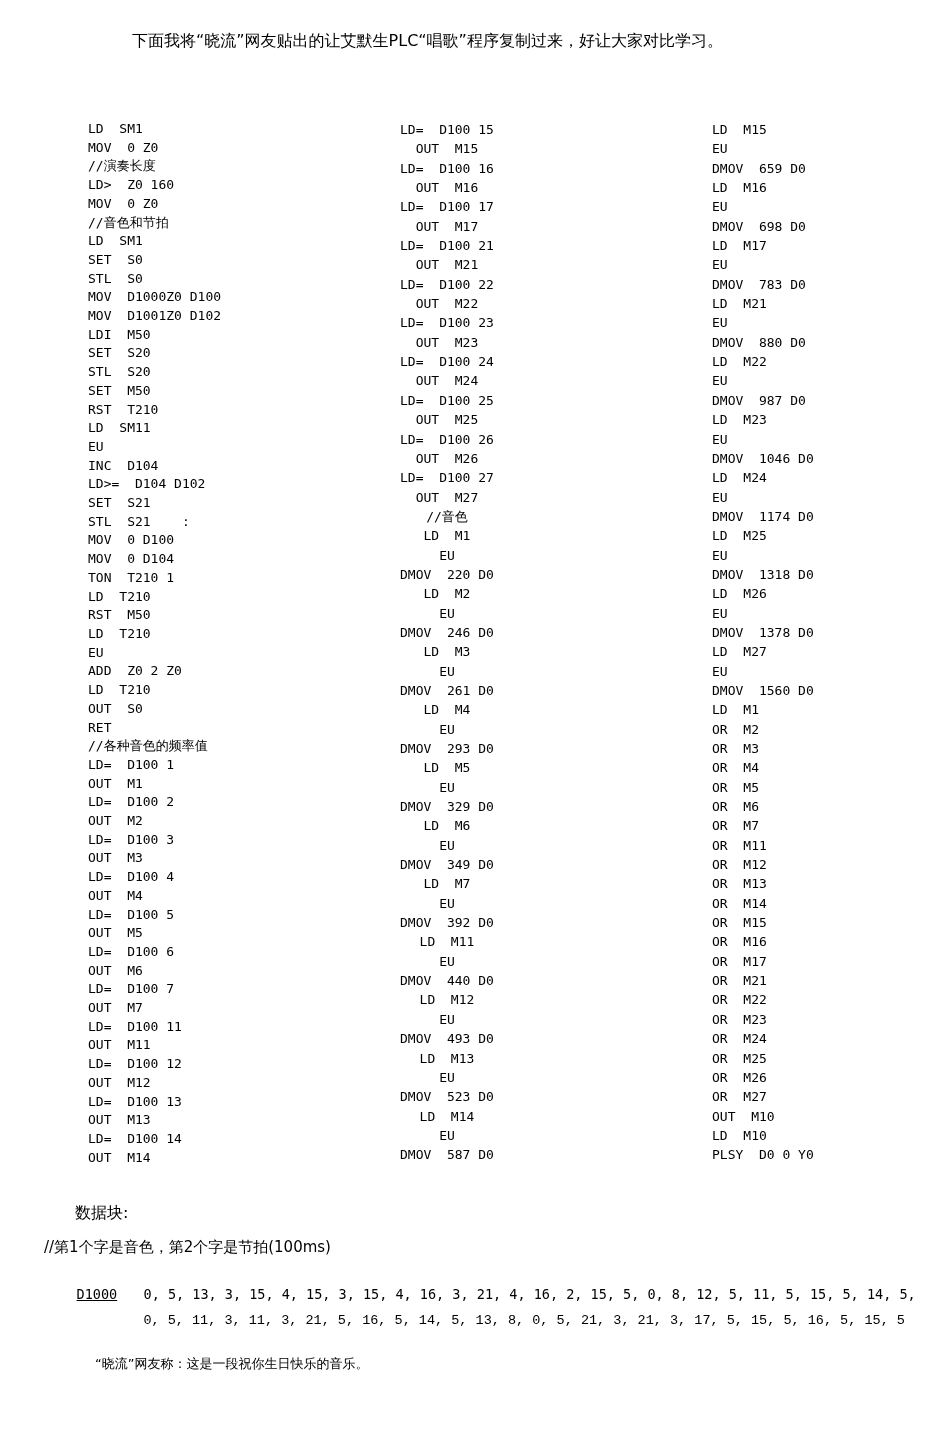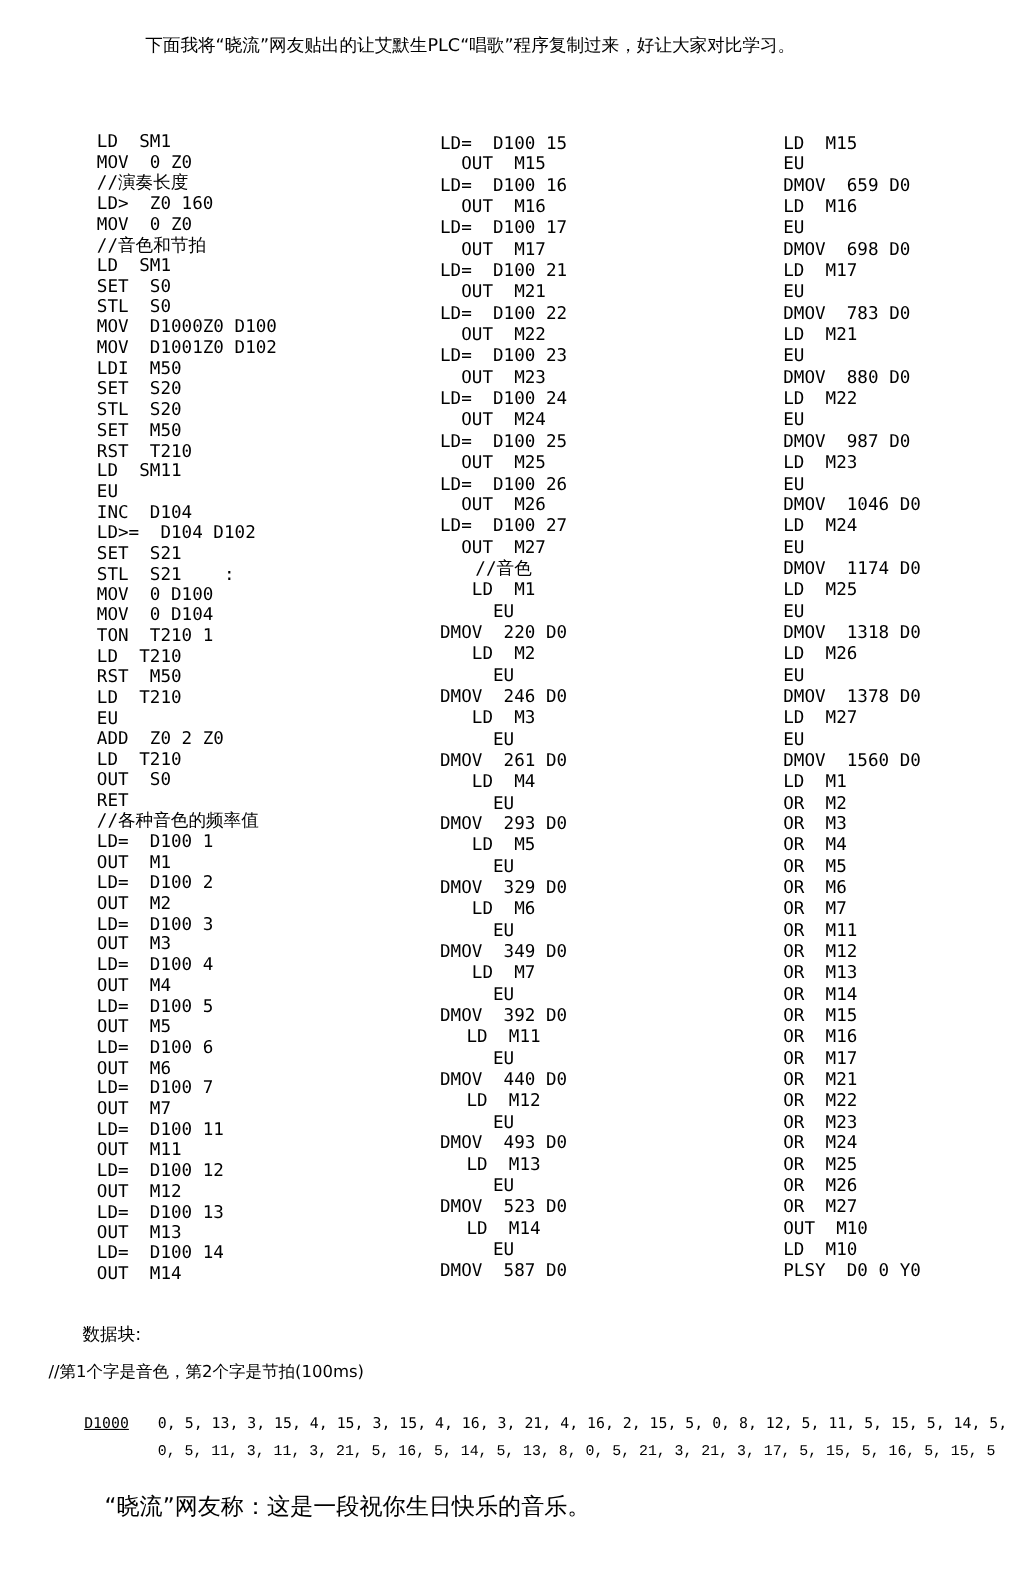"LD SM1" pre.code-col { font-size: 16px -> 13px }
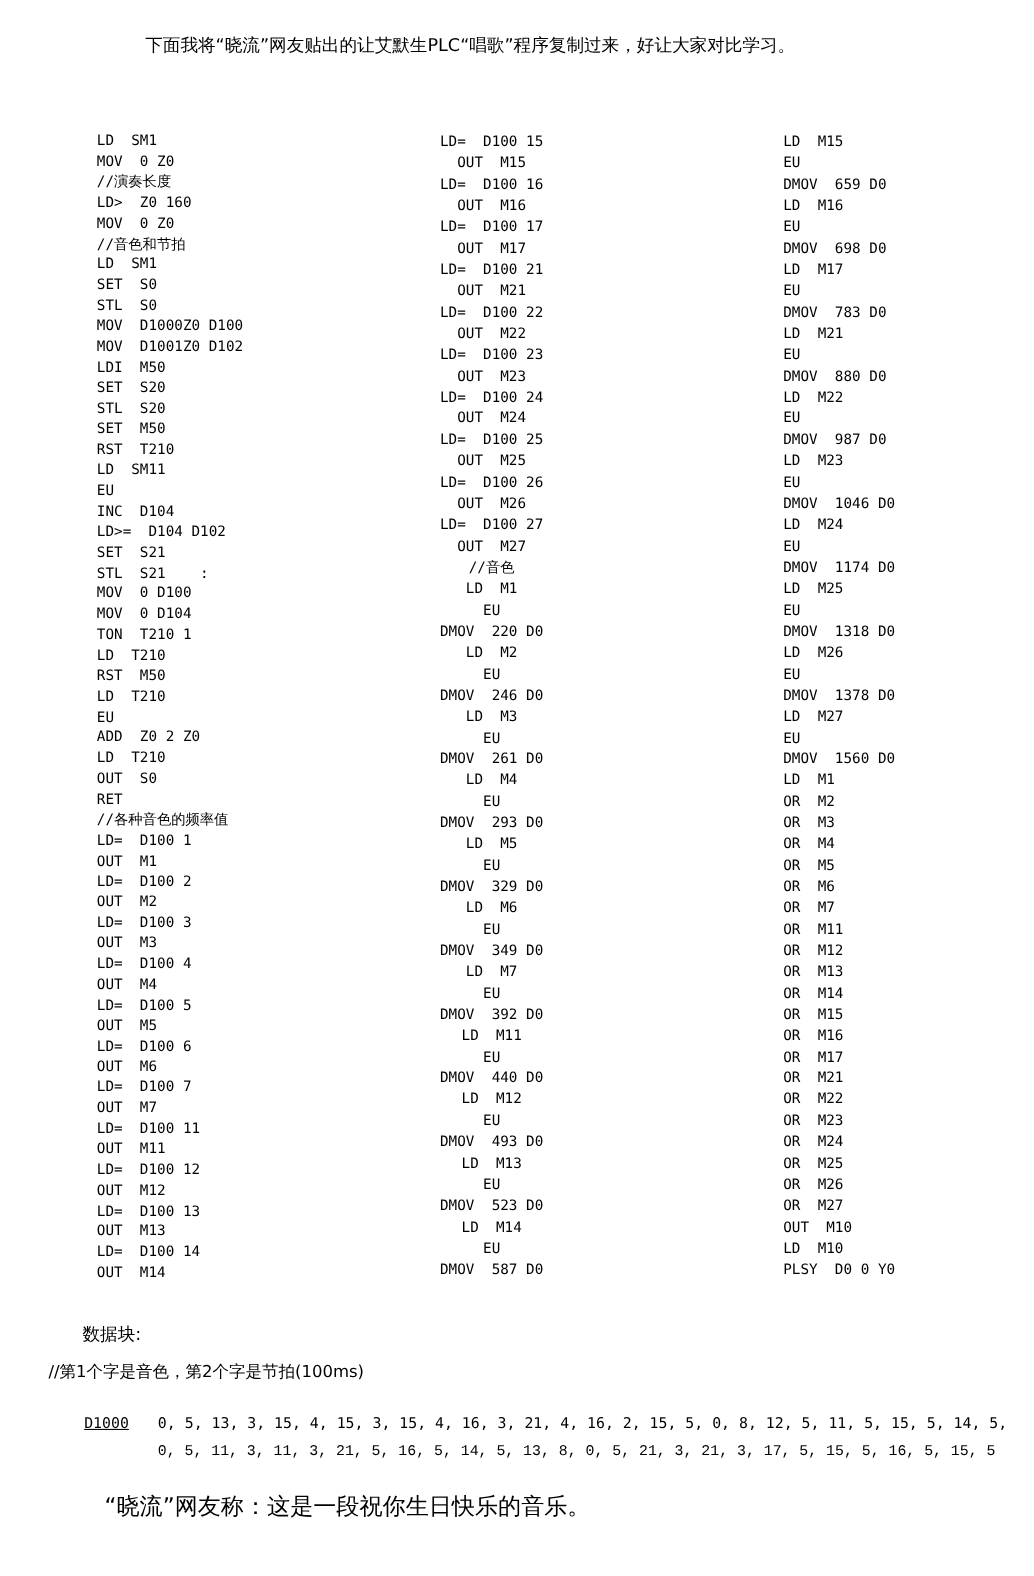"“晓流”网友称：这是一段祝你生日快乐的音乐。" .footer-note { font-size: 21px -> 13px }
